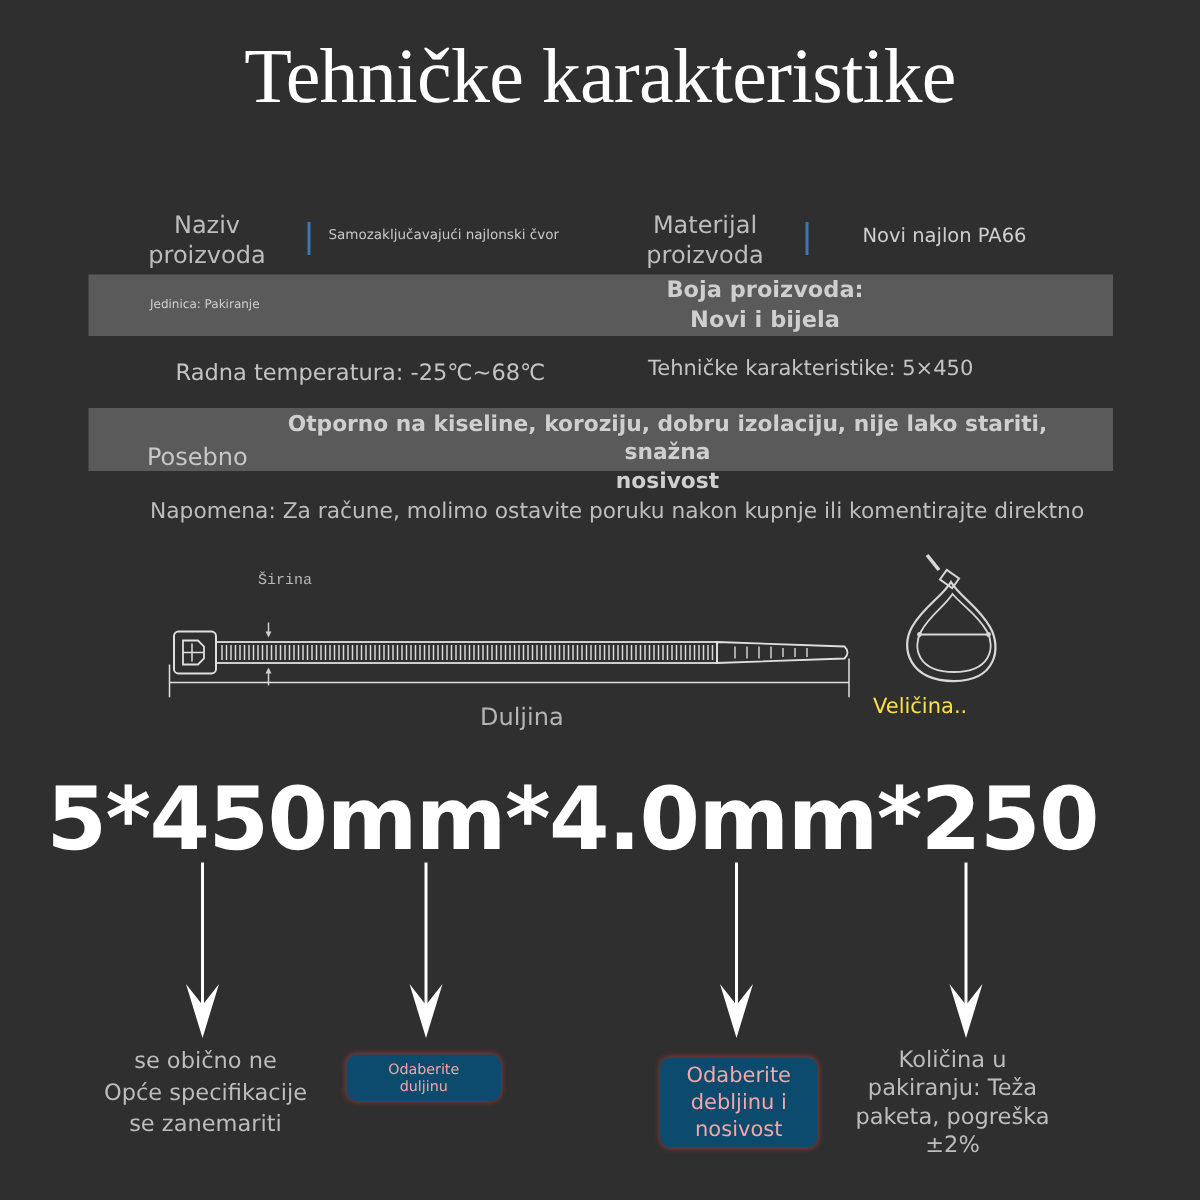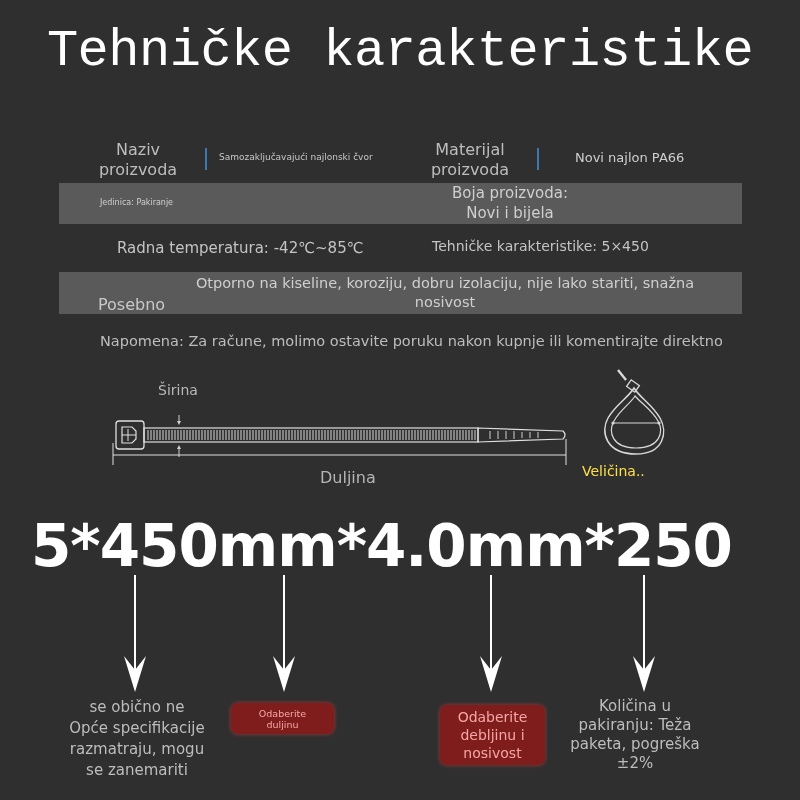"Tehničke karakteristike" .title { font-family: Liberation Mono, monospace -> Liberation Serif, serif }
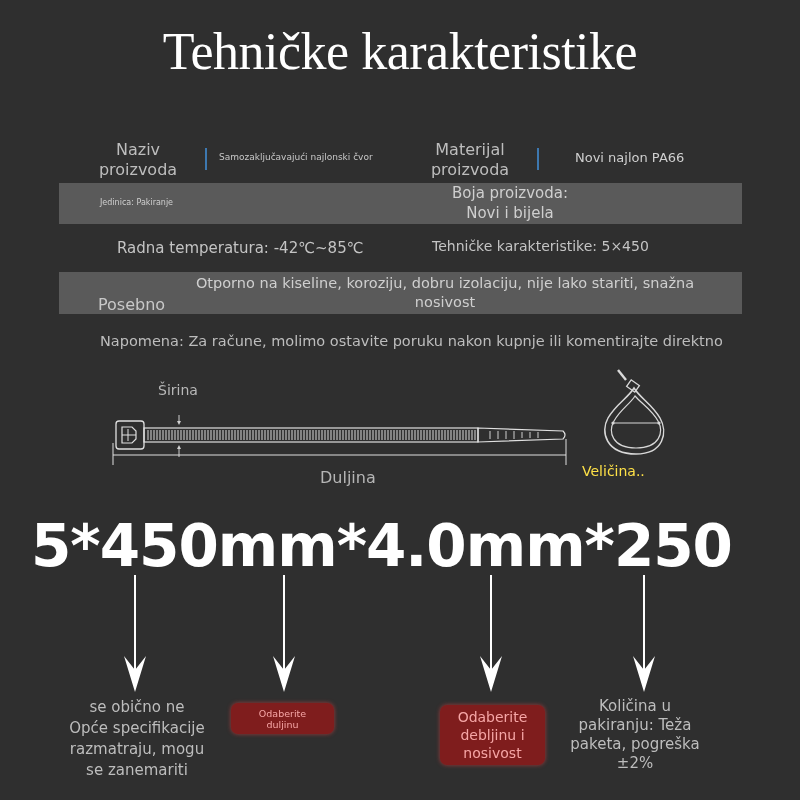"Boja proizvoda:" .center { font-weight: none -> bold }
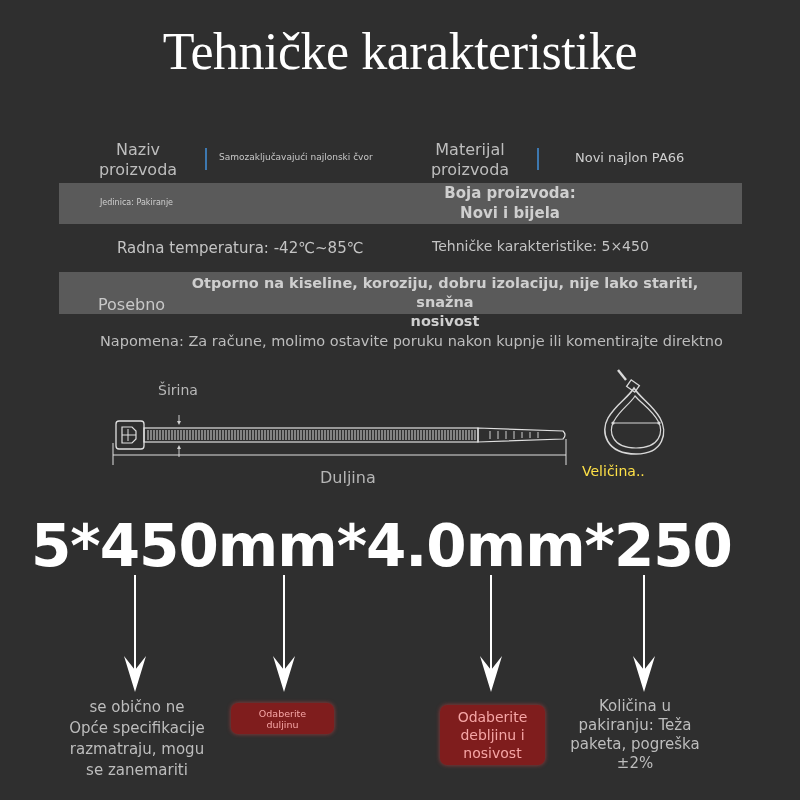"Radna temperatura: -42℃~85℃" div.abs { text: -42℃~85 -> -25℃~68 }
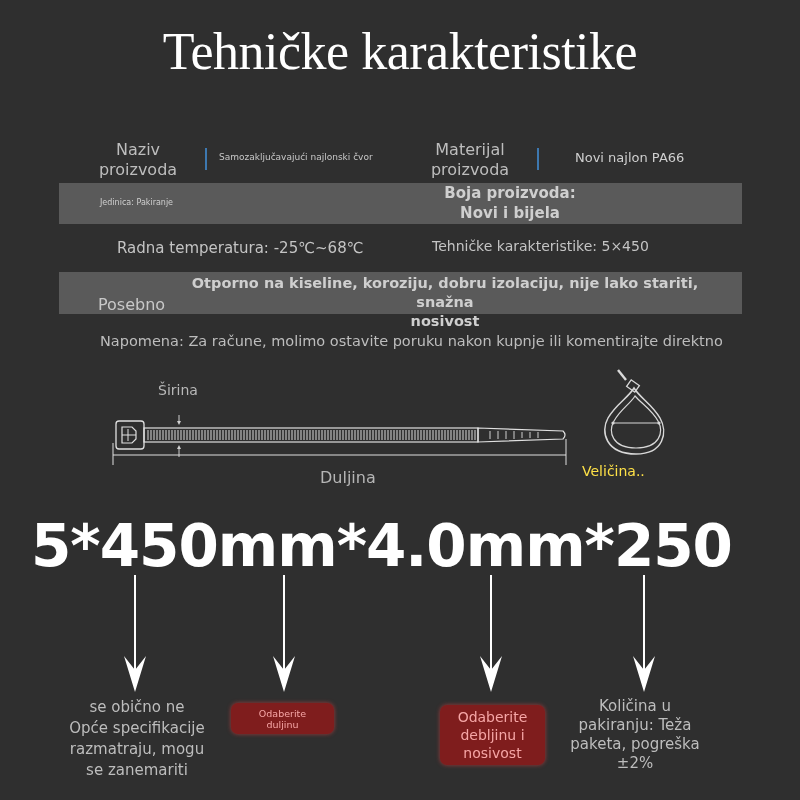"Širina" div.abs { font-family: none -> Liberation Mono, monospace; font-size: 14px -> 10px; left: 158px -> 172px }
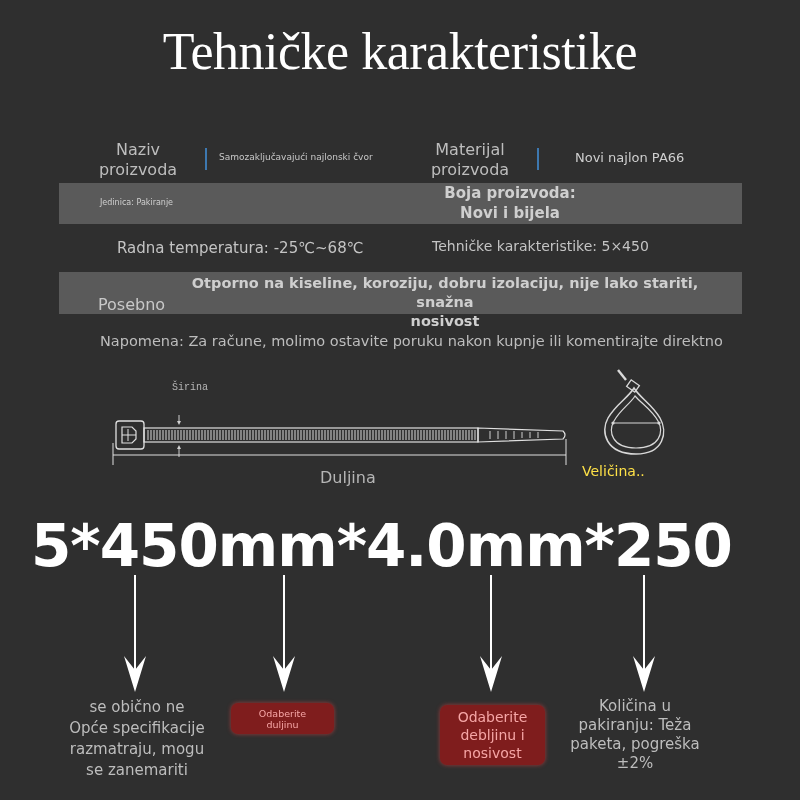"Odaberite" .red-btn { background: #7f1d1d -> #0c4a6e }
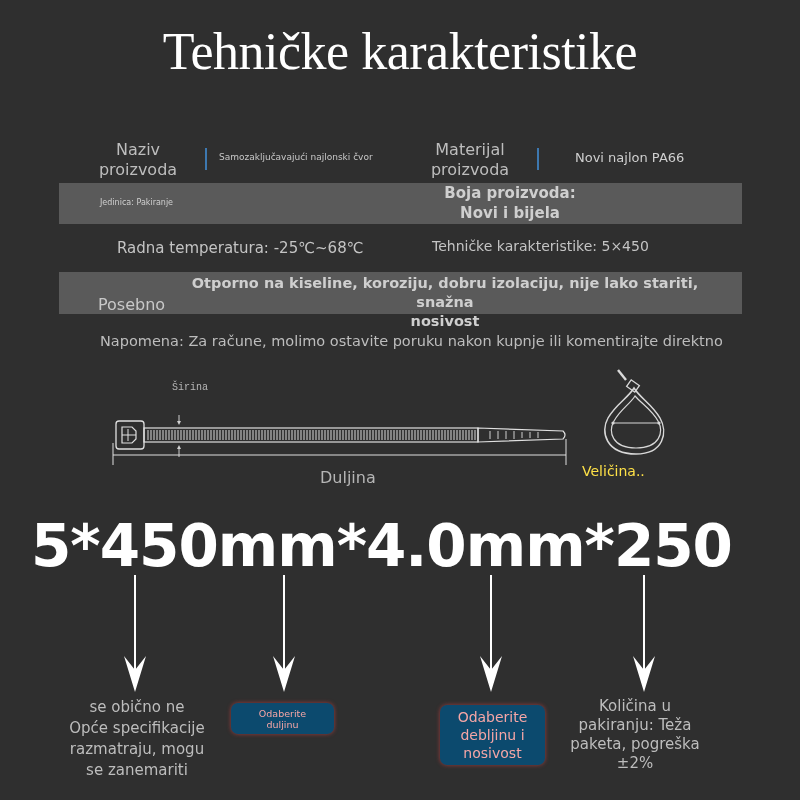"razmatraju, mogu" div { html: <div>razmatraju, mogu</div> -> none }
